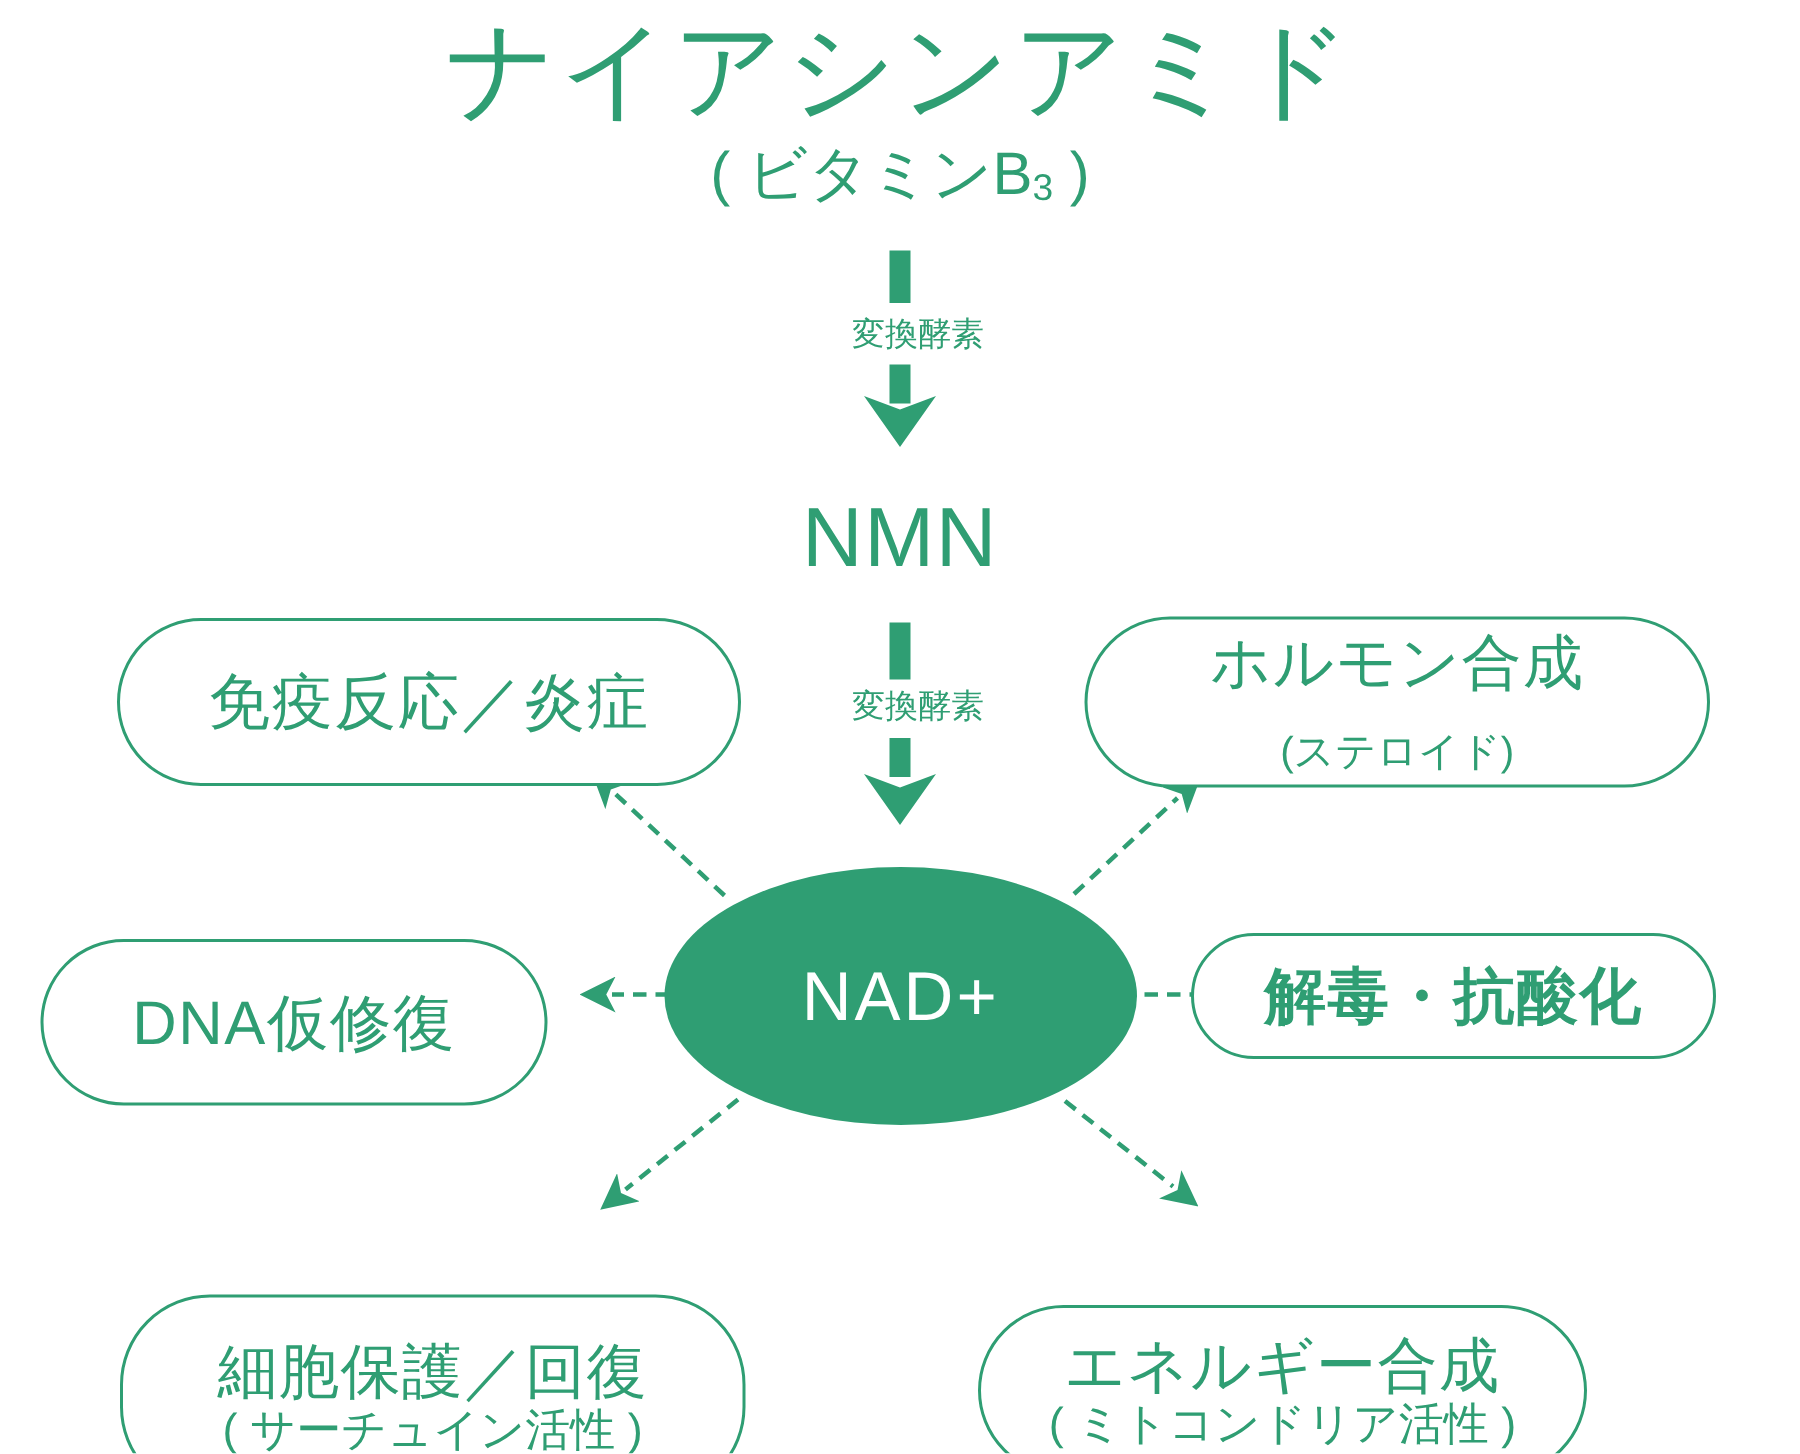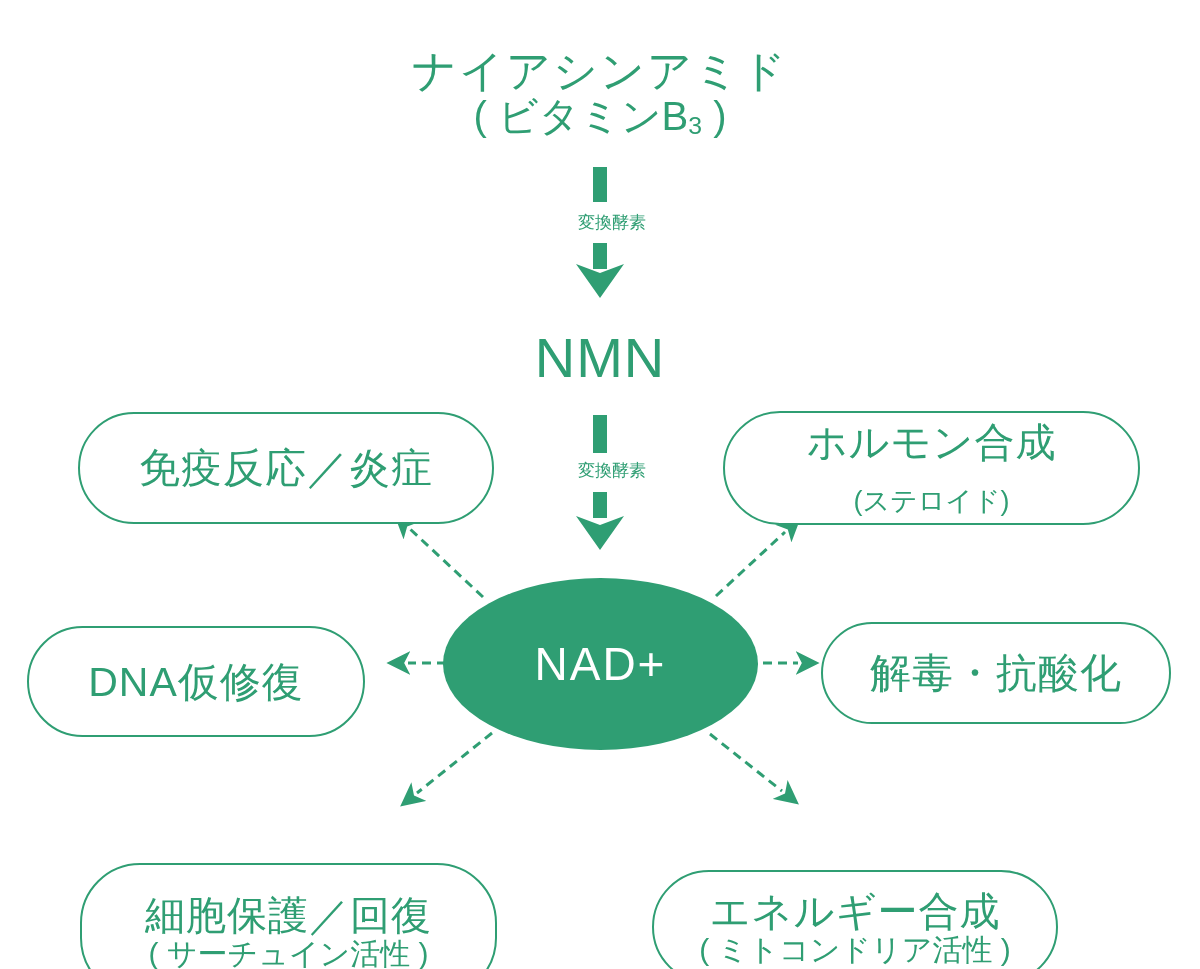"ナイアシンアミド" .title { font-size: 44px -> 72px; top: 36px -> 12px }
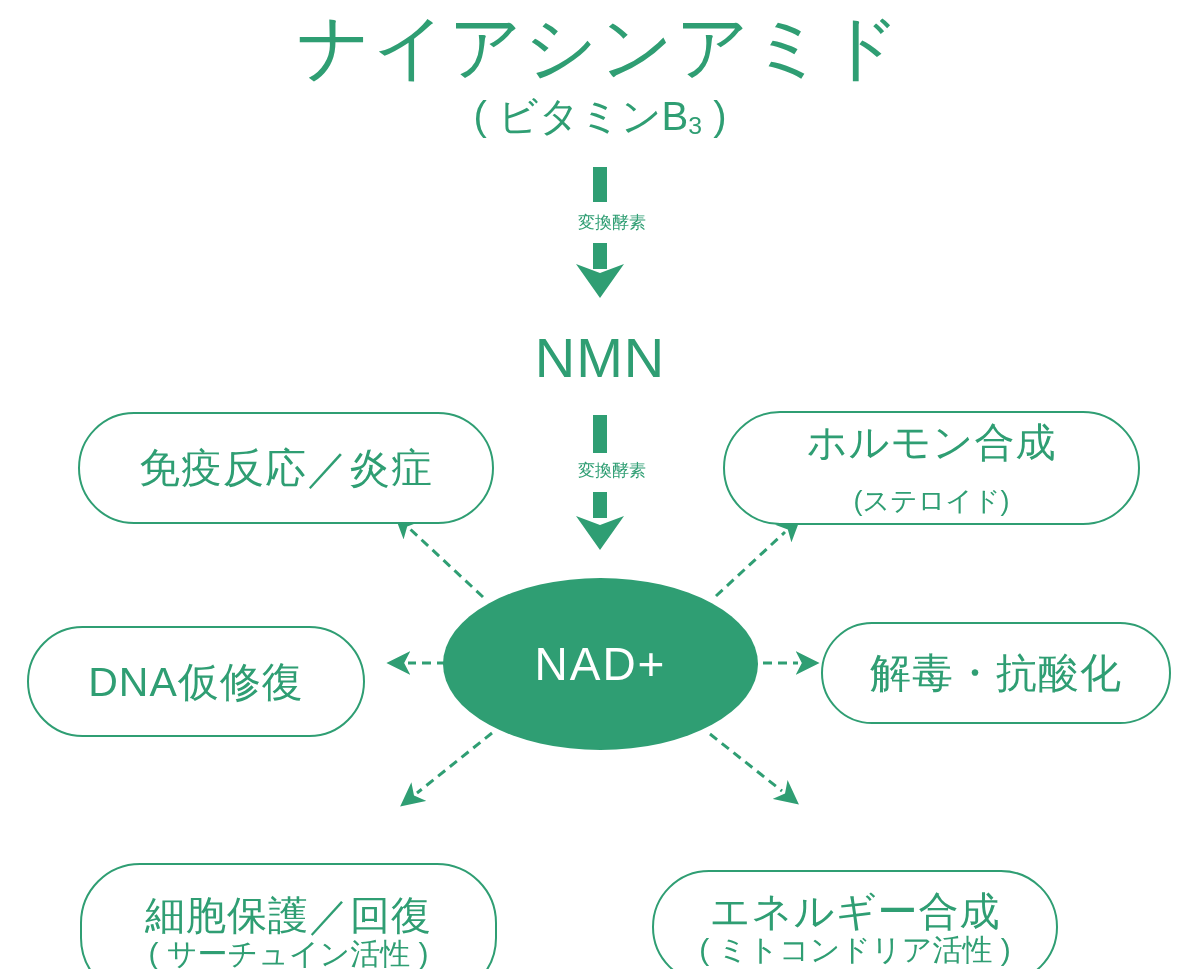"変換酵素" .enzyme { font-size: 17px -> 22px }
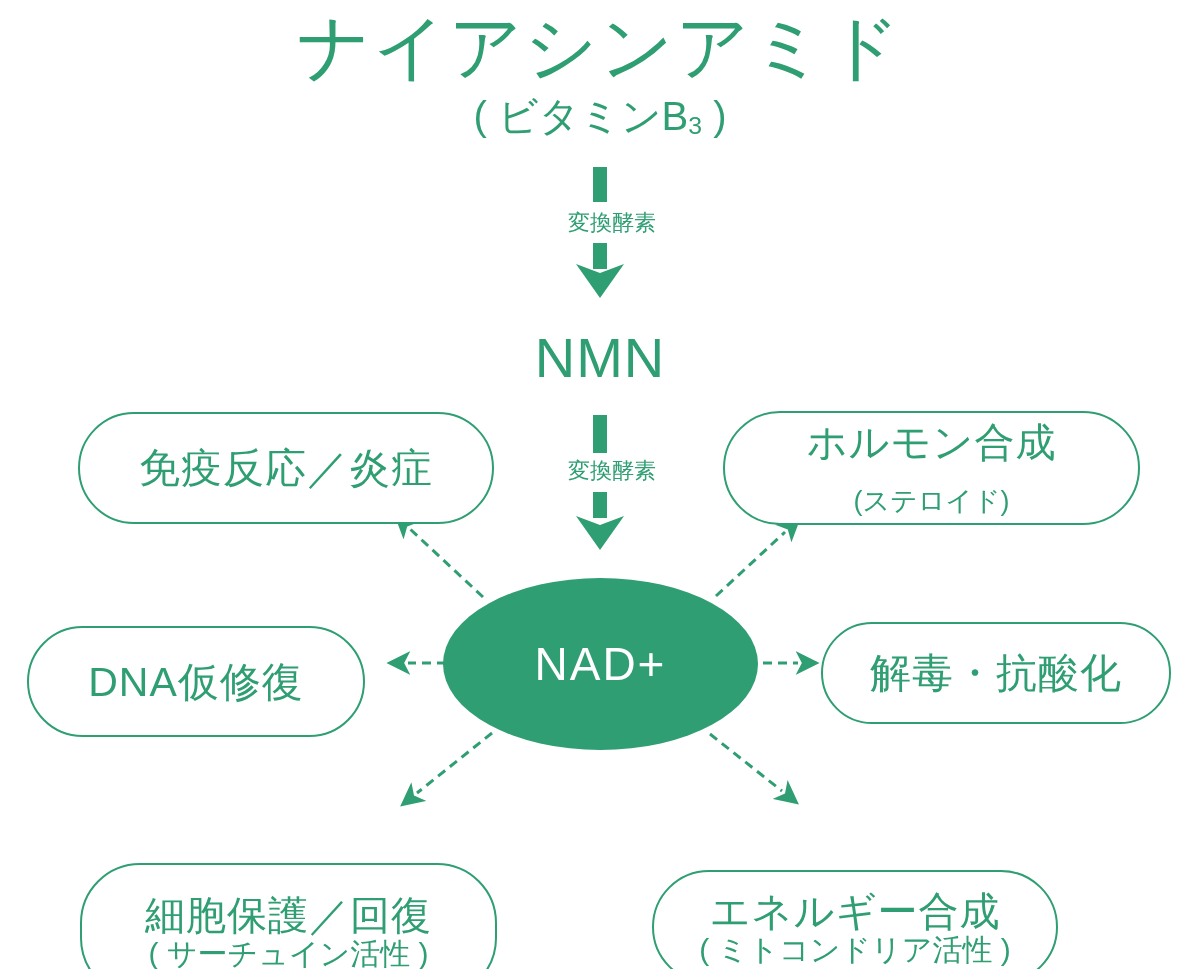"解毒・抗酸化" .pill.detox { font-weight: none -> bold; height: 102px -> 84px; left: 821px -> 794px }
